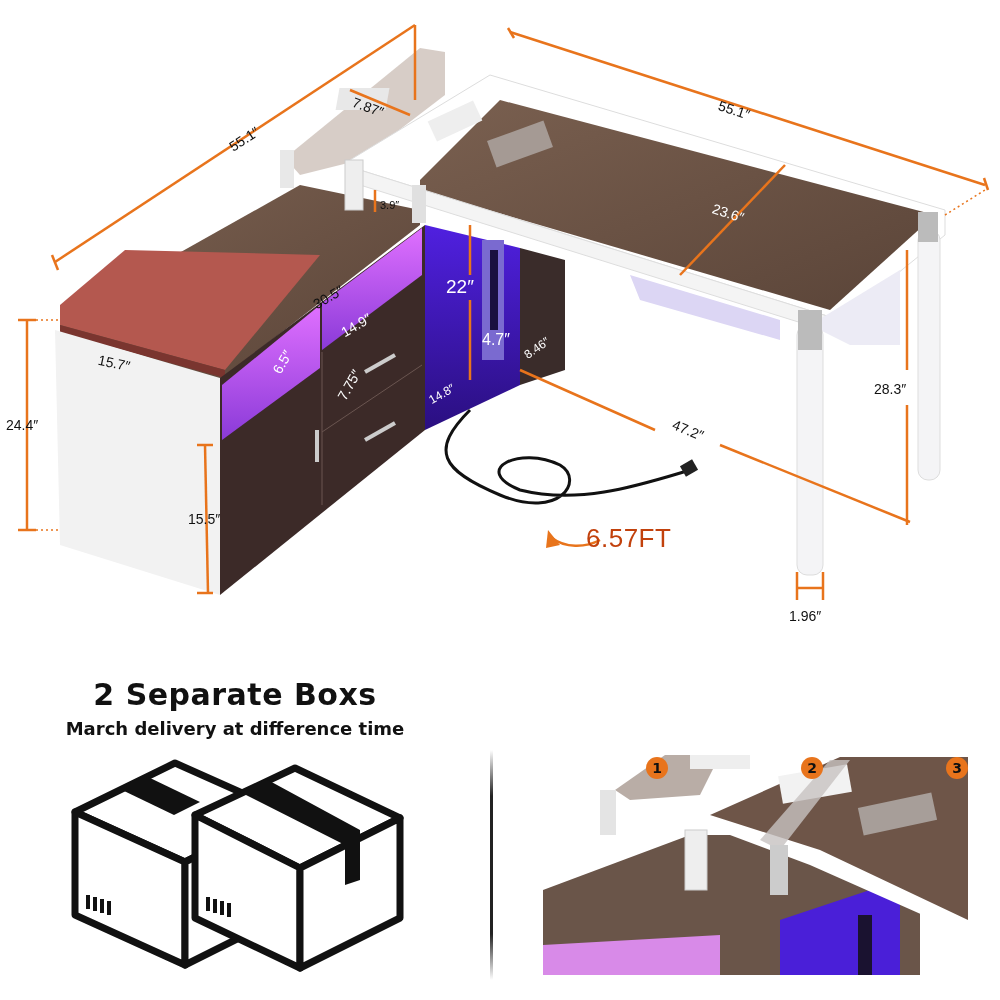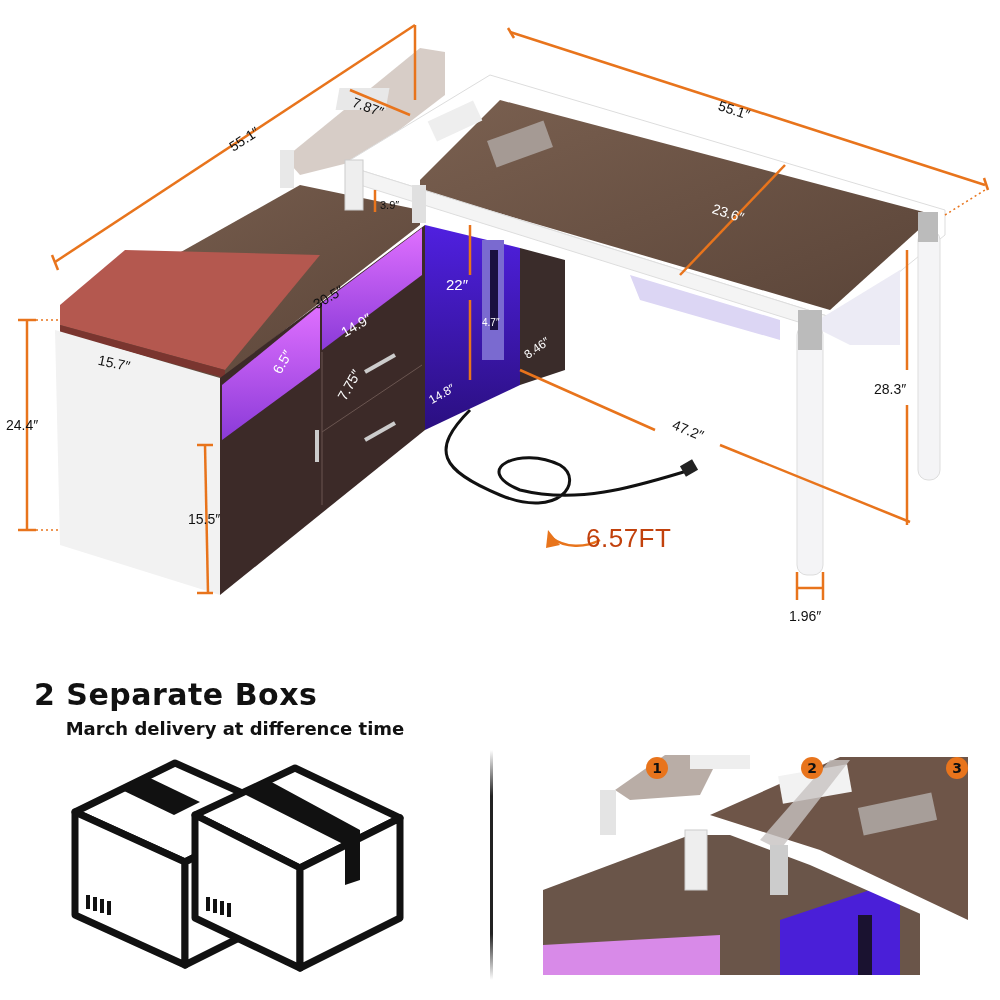"22″" span.dim { font-size: 15px -> 19px }
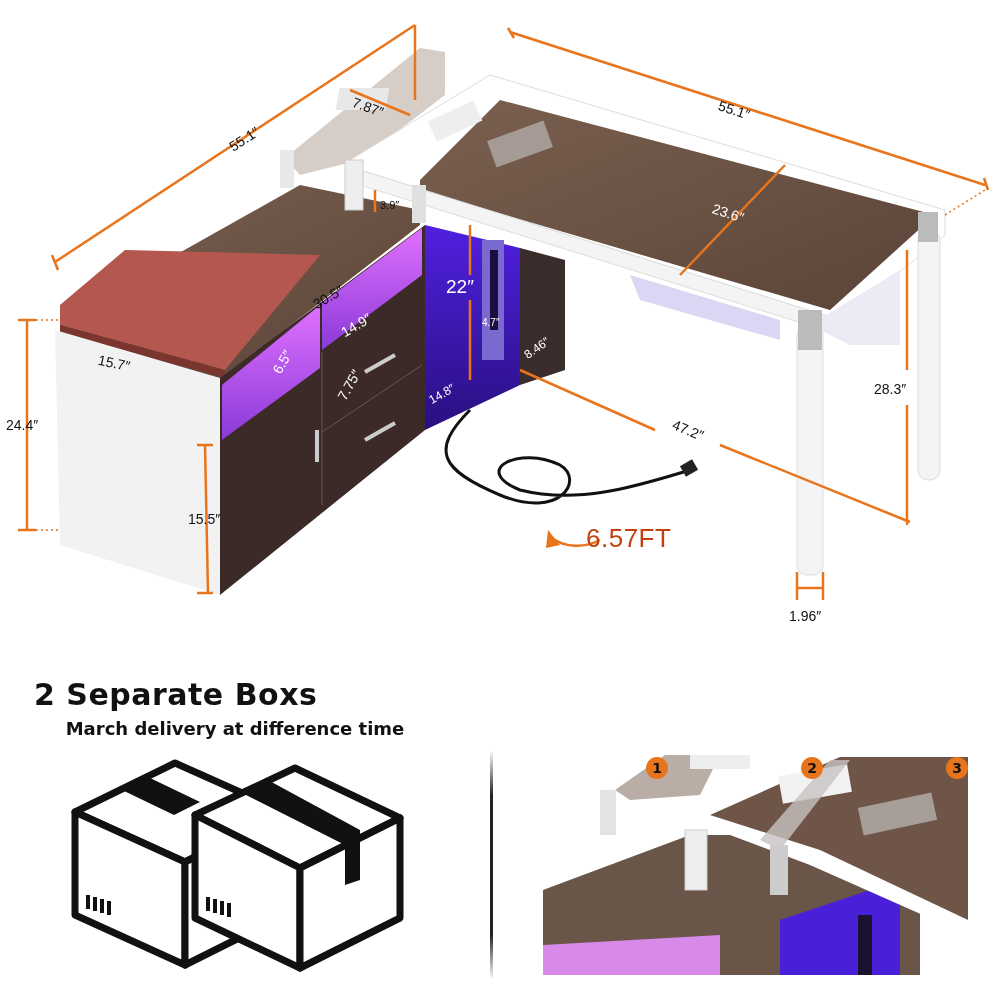"4.7″" span.dim { font-size: 10px -> 16px; top: 318px -> 332px }
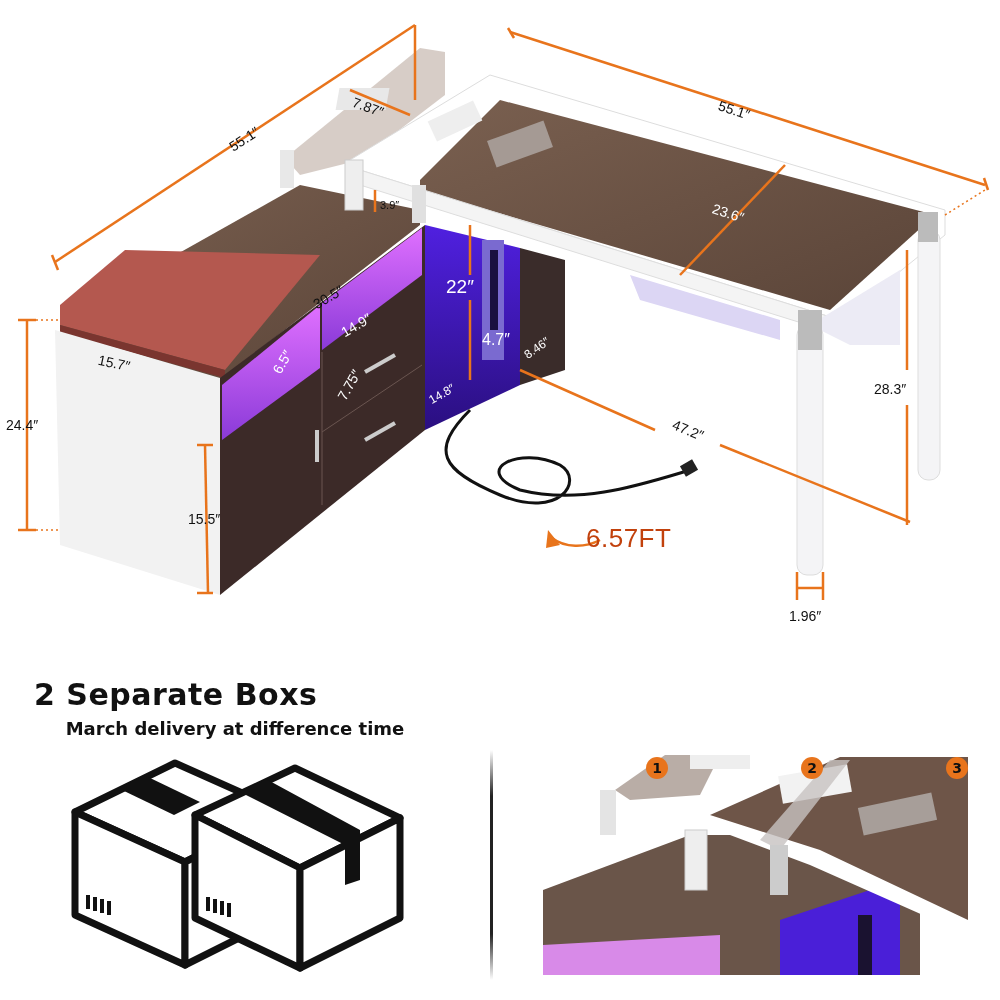"2 Separate Boxs" .h-left { margin-left: 34px -> none; text-align: left -> center }
